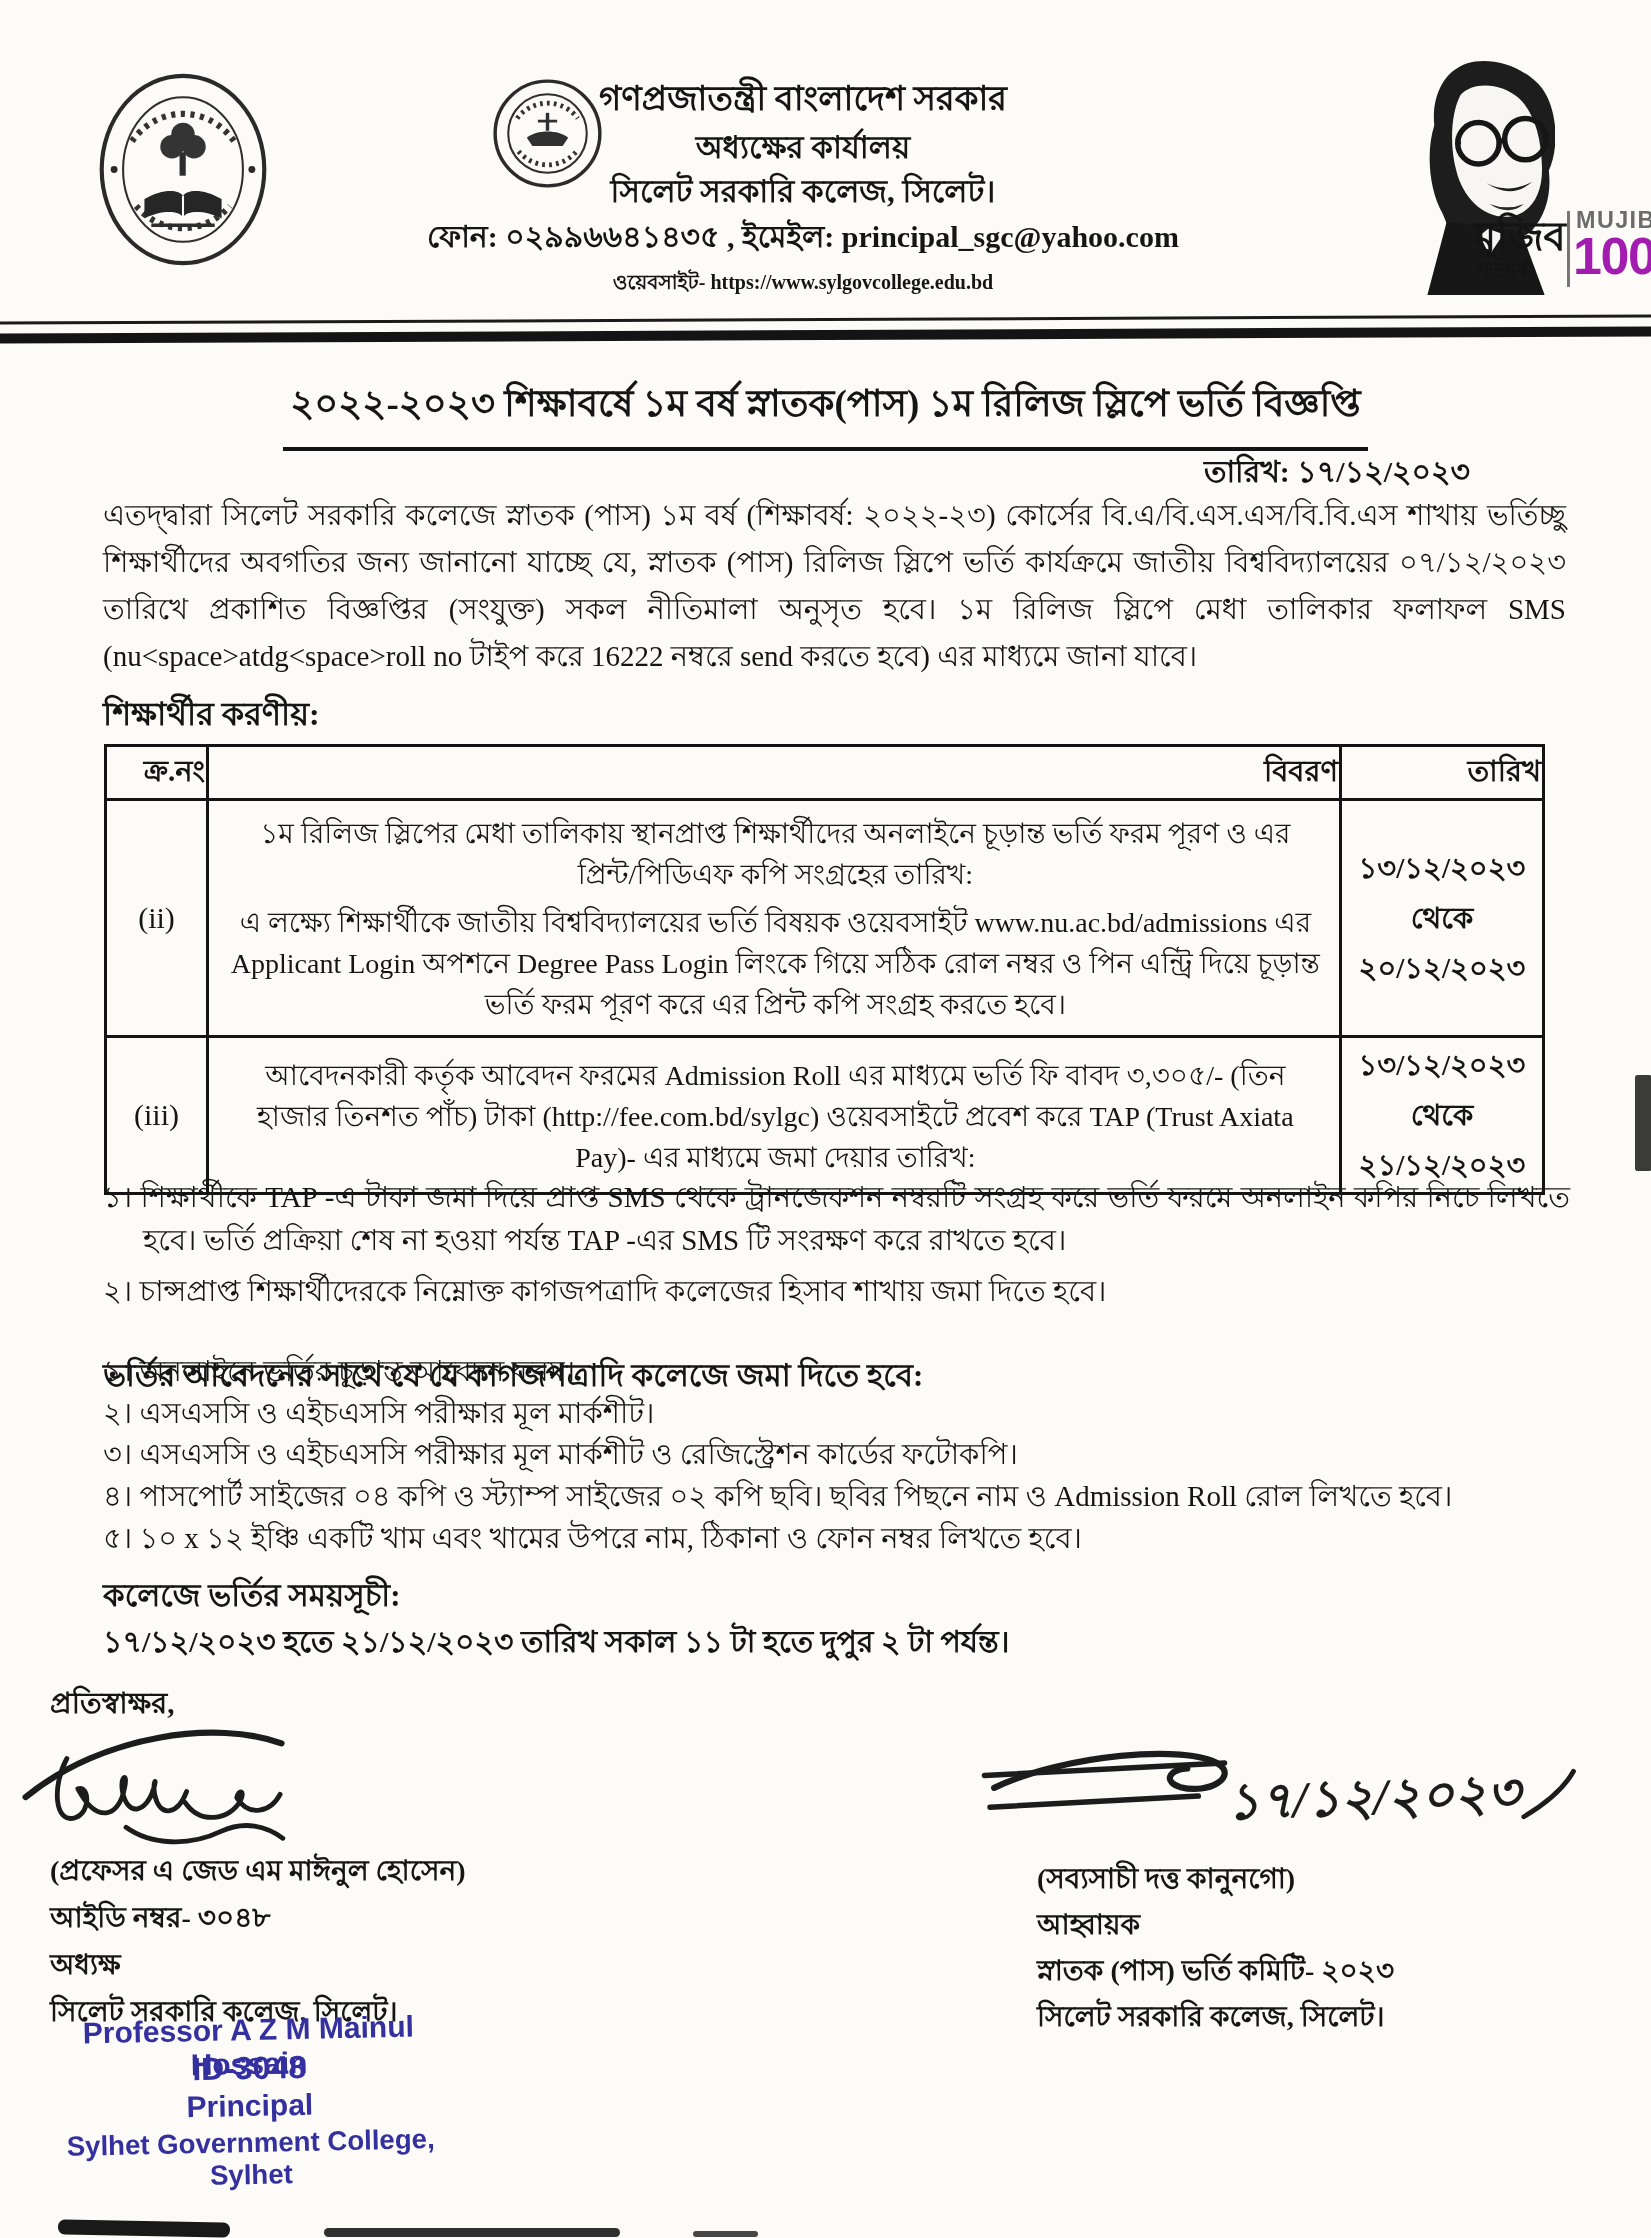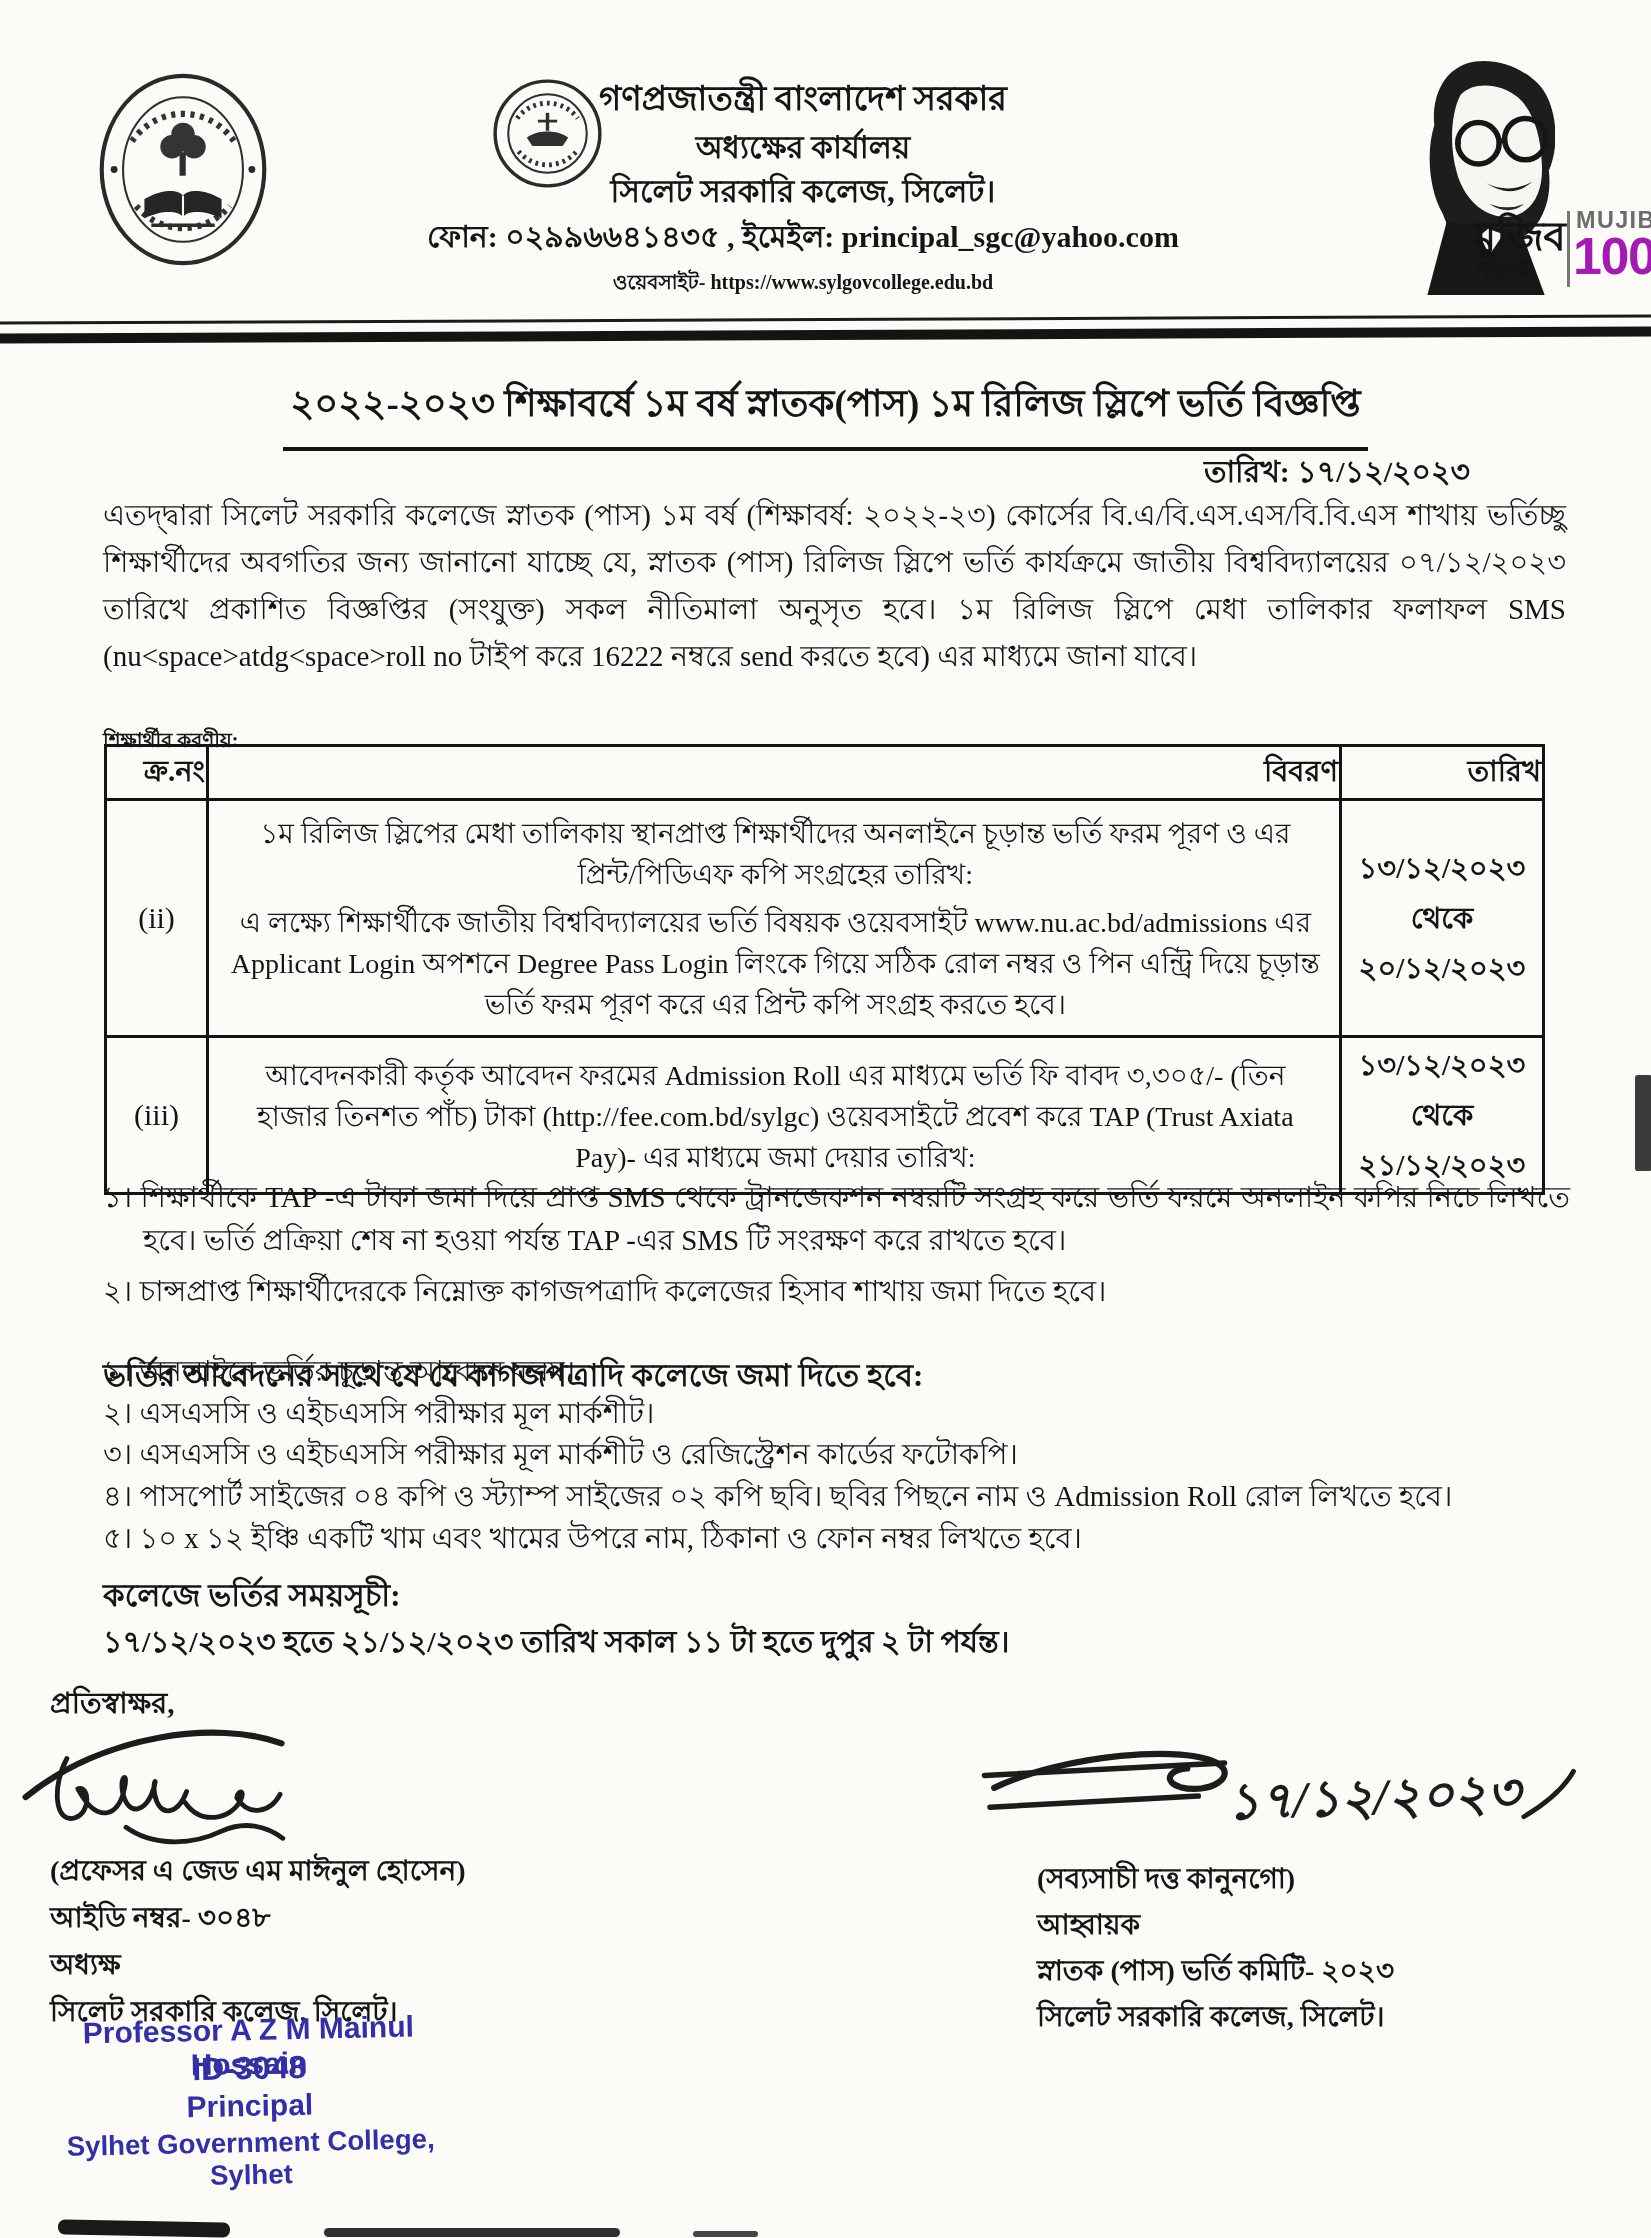"শিক্ষার্থীর করণীয়:" .todo-heading { font-size: 20px -> 32px; margin-top: 36px -> none }
